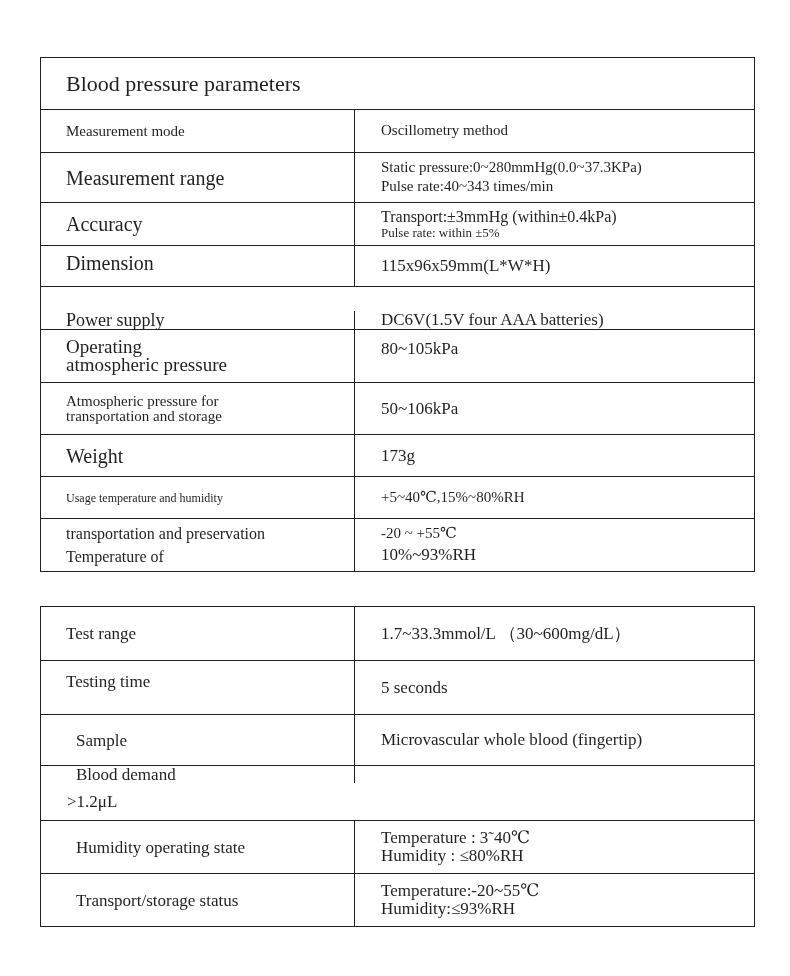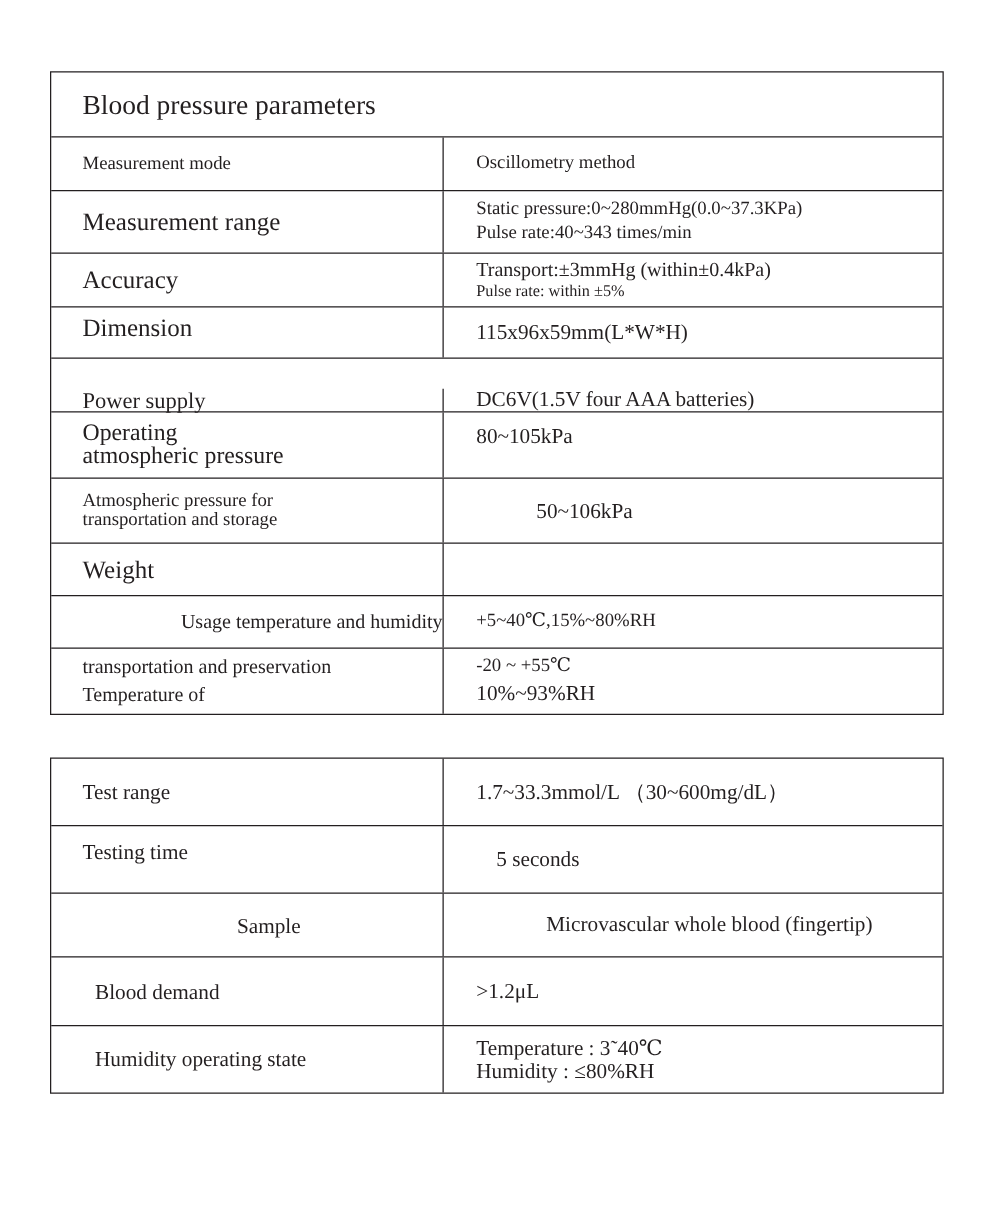"Atmospheric pressure for" div.row { gap: 48px -> none }
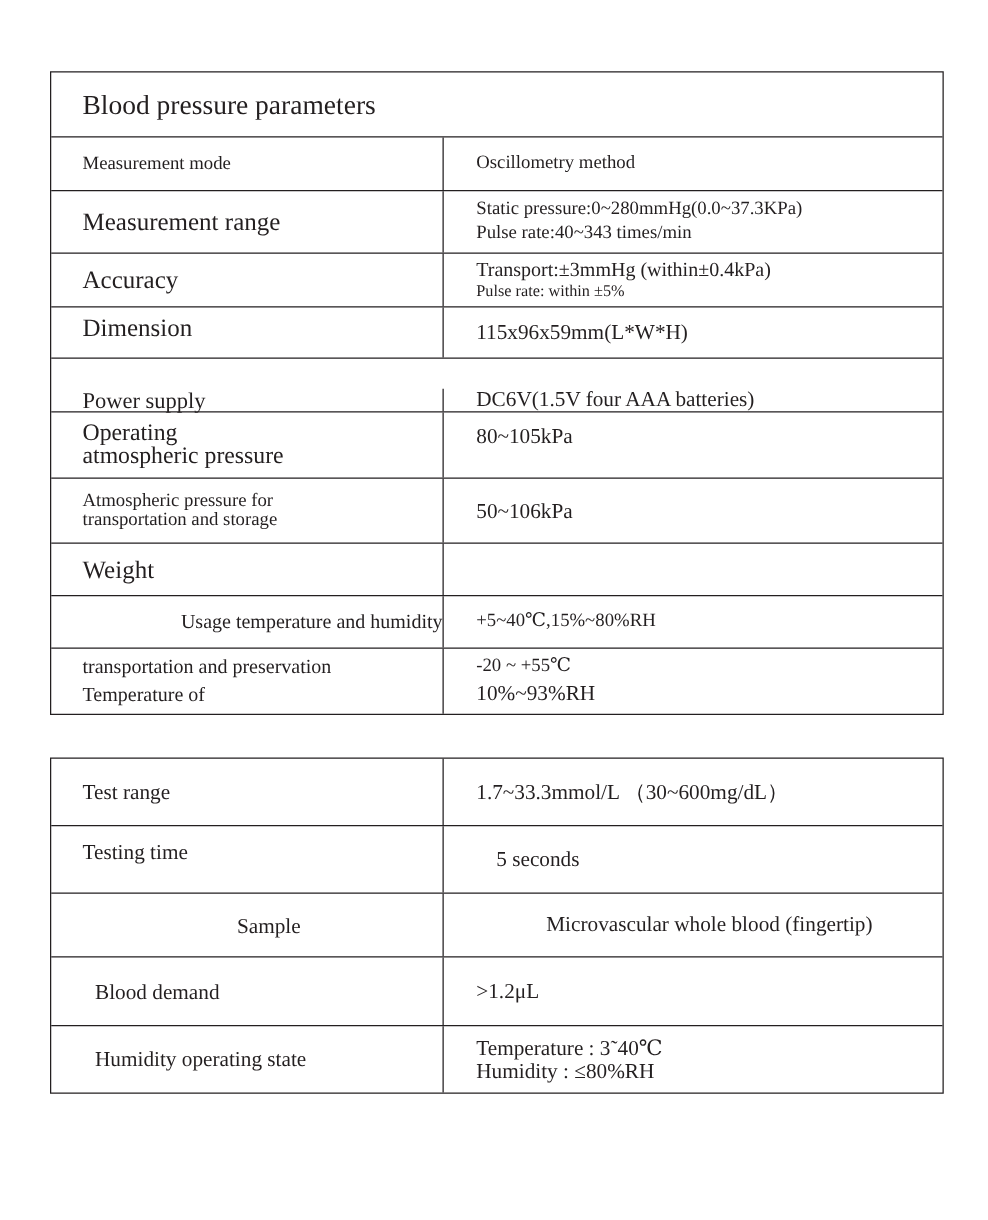"173g" div.cell-value { html: none -> <div> <span>173g</span> </div> }
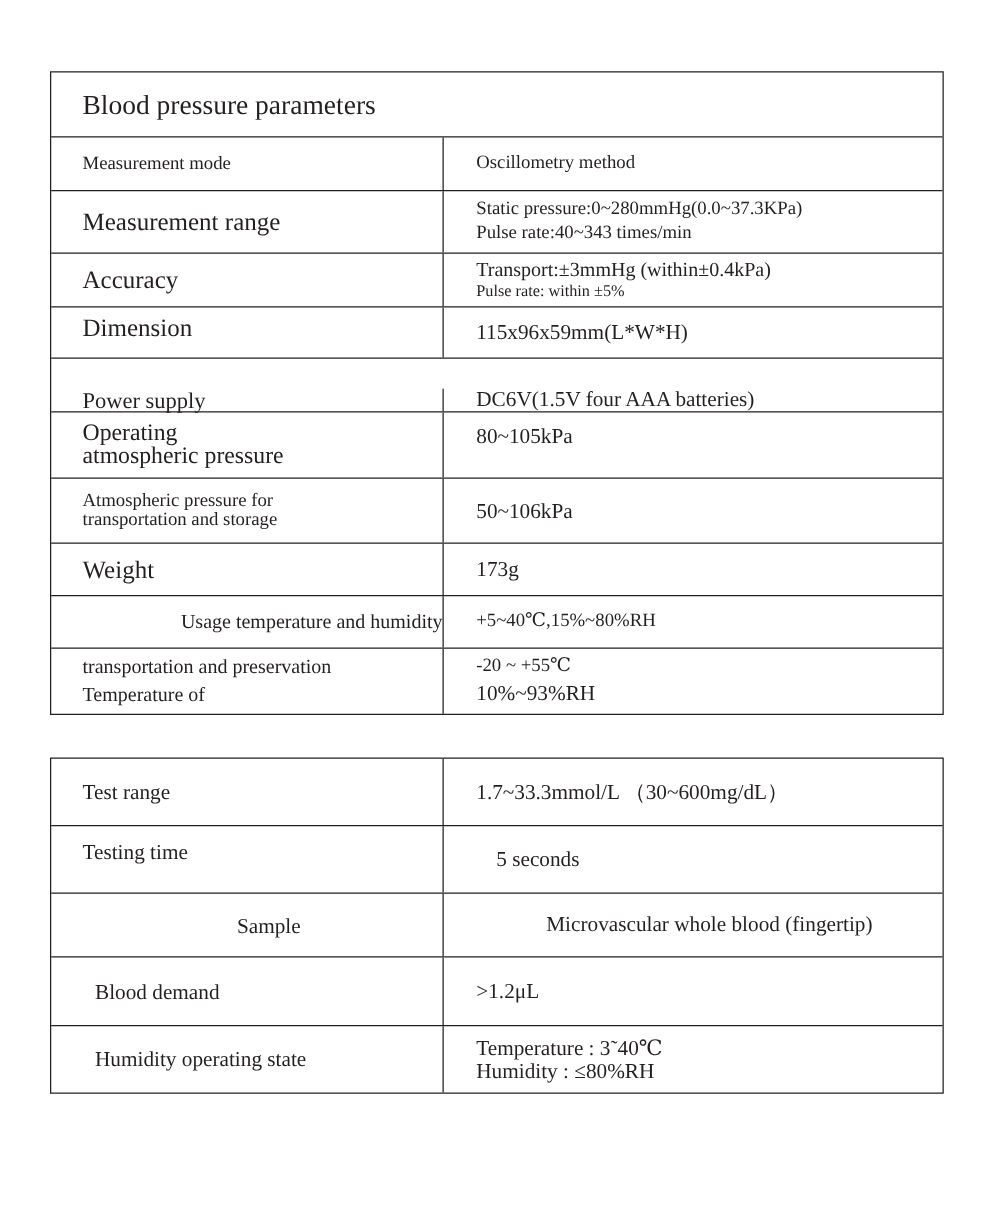"Usage temperature and humidity" div.cell-label { font-size: 16px -> 12px; text-align: right -> none }
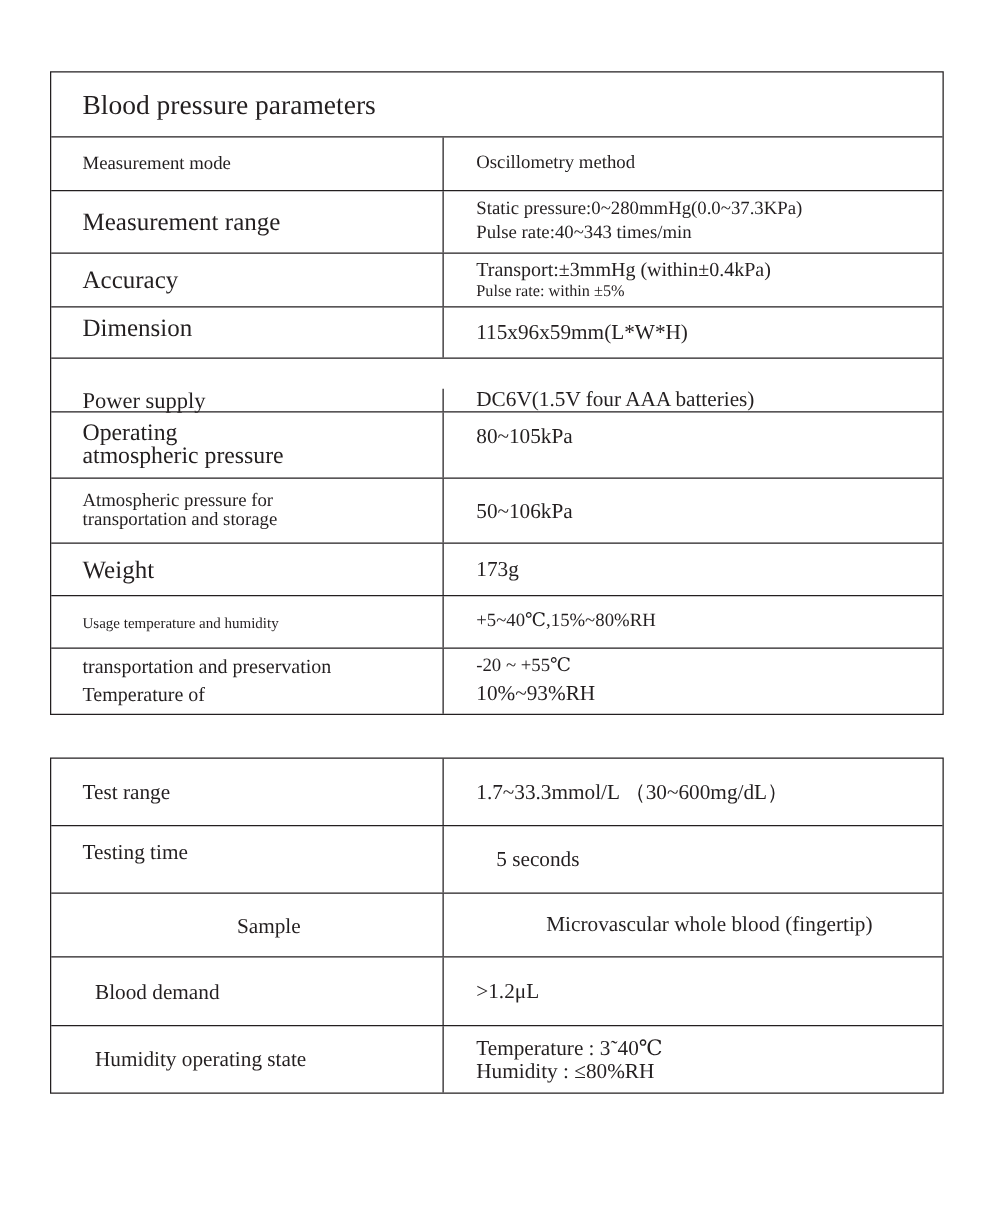"Testing time" div.row { gap: 16px -> none }
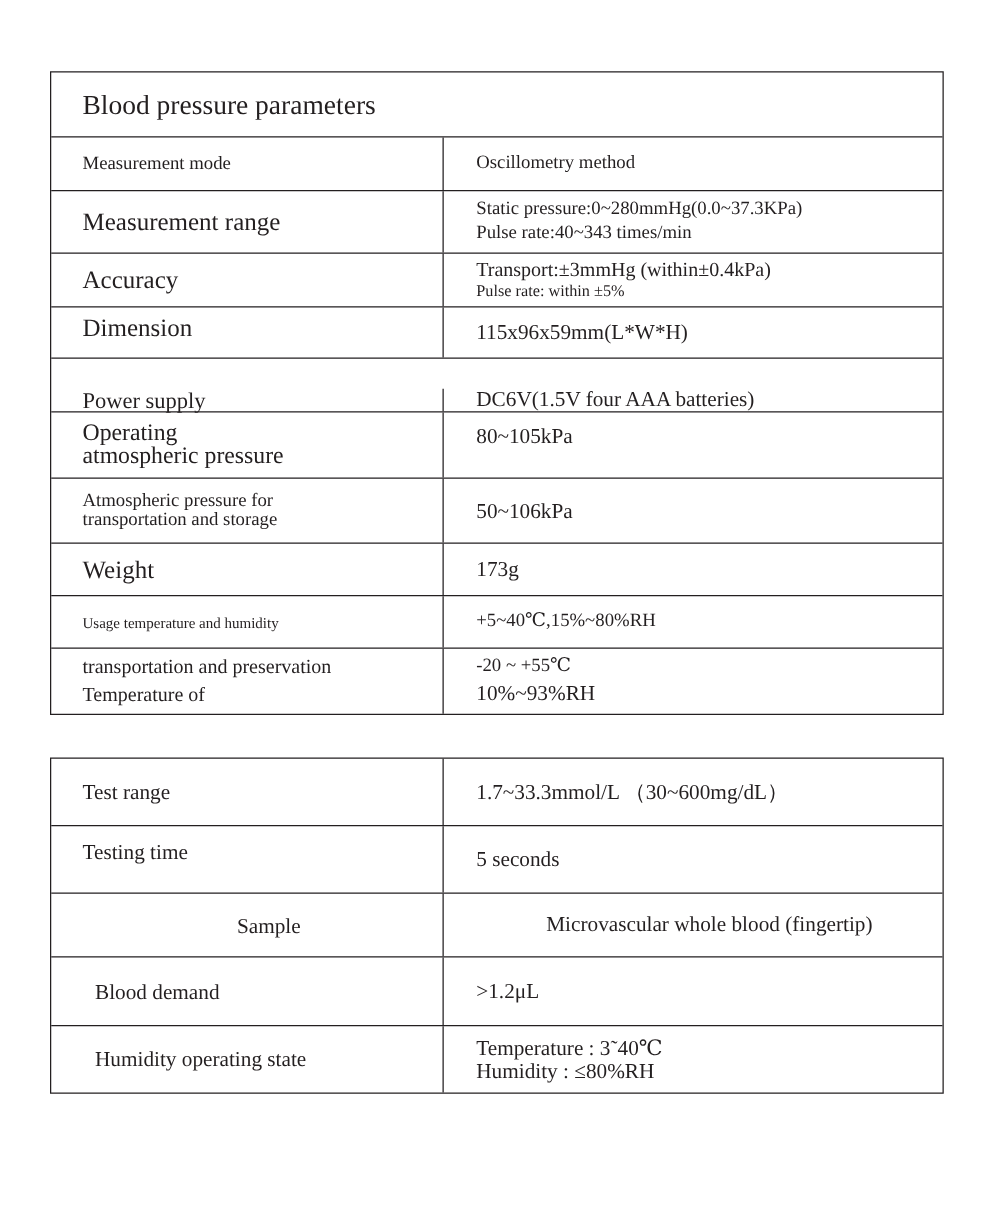"Sample" div.row { text-align: center -> none }
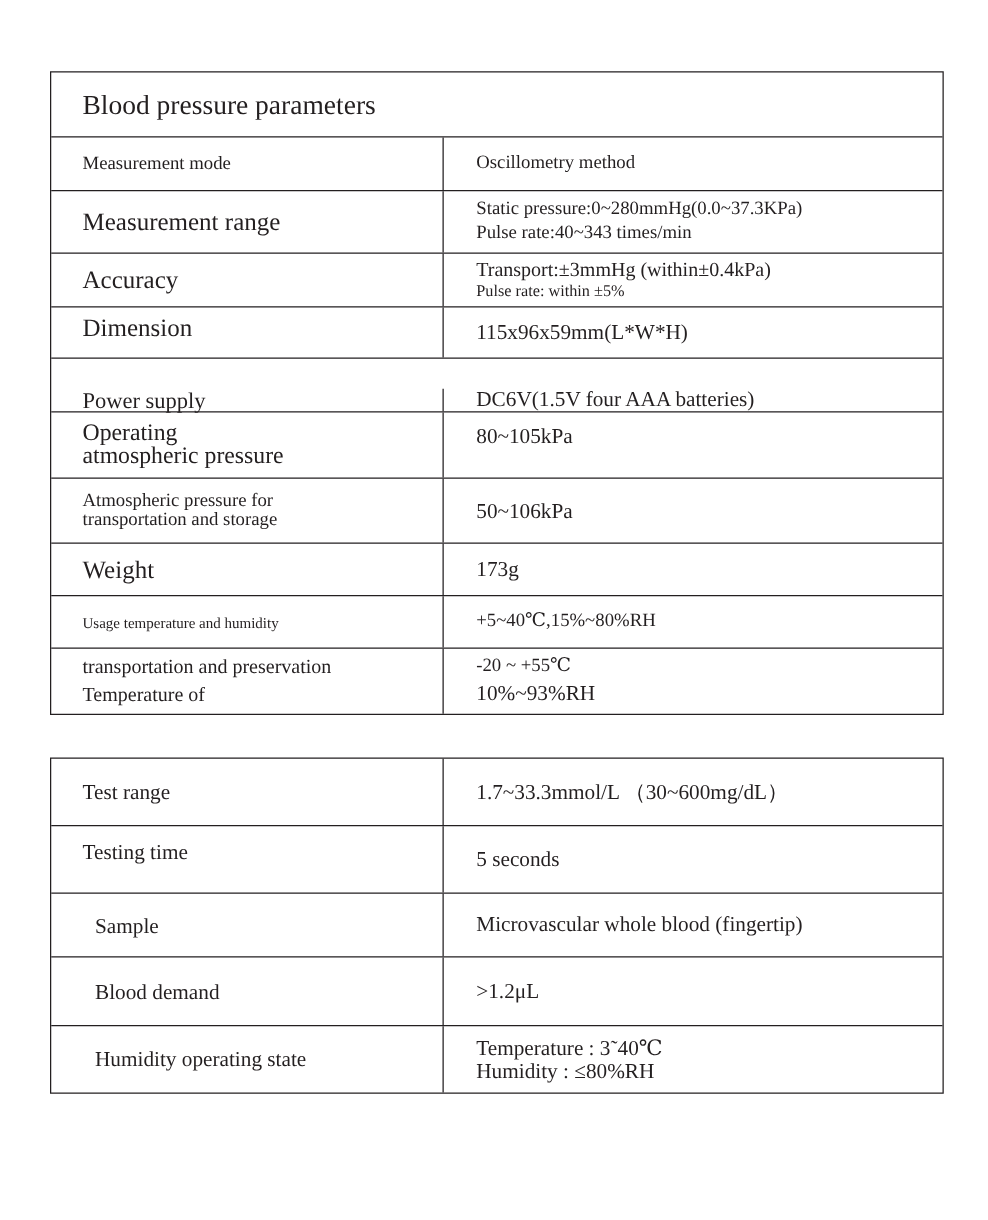"Blood demand" div.row { flex-direction: none -> column }
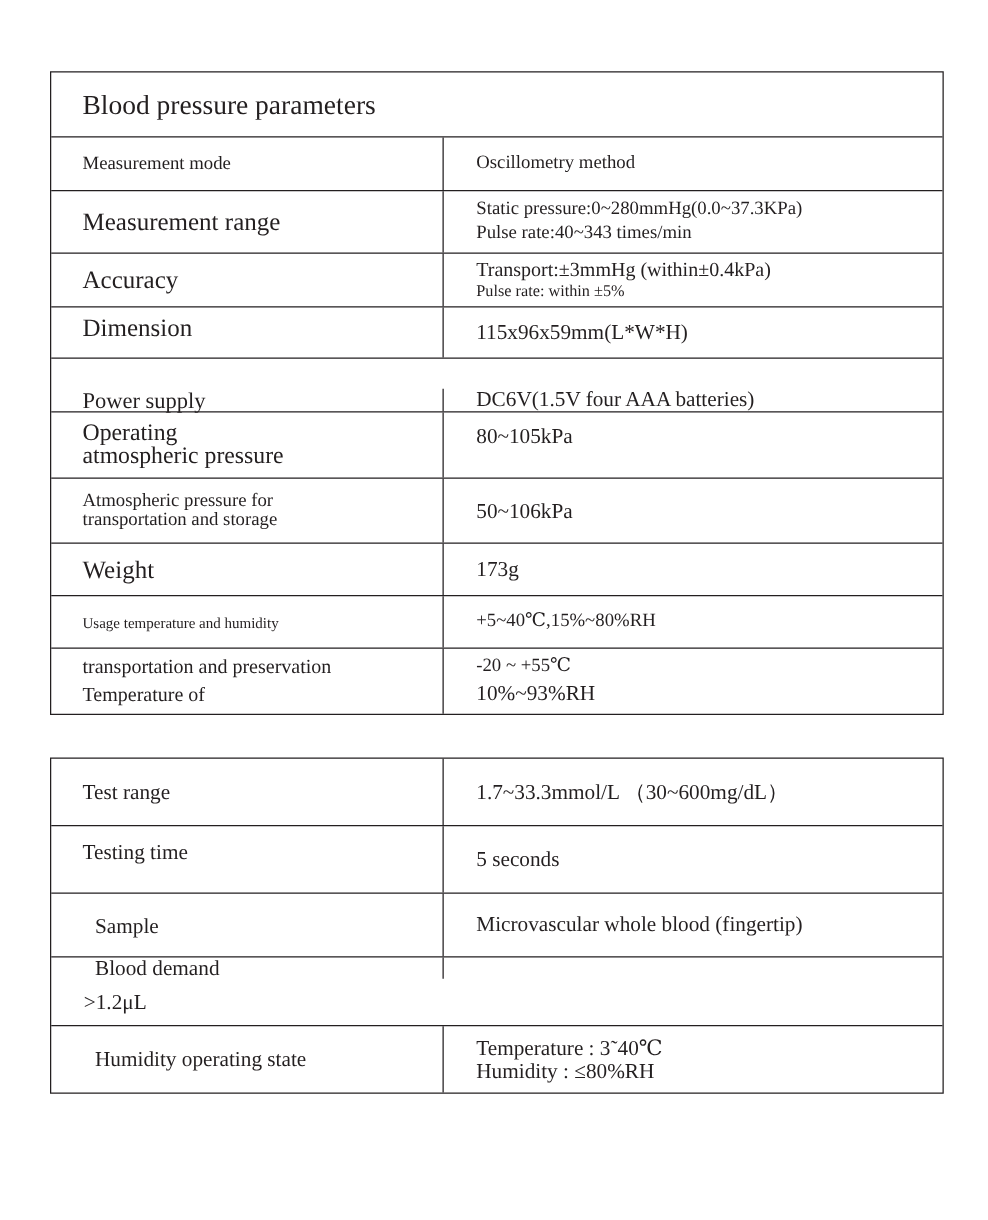"Transport/storage status" div.row { html: none -> <div> <div>Transport/storage status</div> <div> <span>Temperature:-20~55℃</span> <span>Humidity:≤93%RH</span> </div> </div> }
